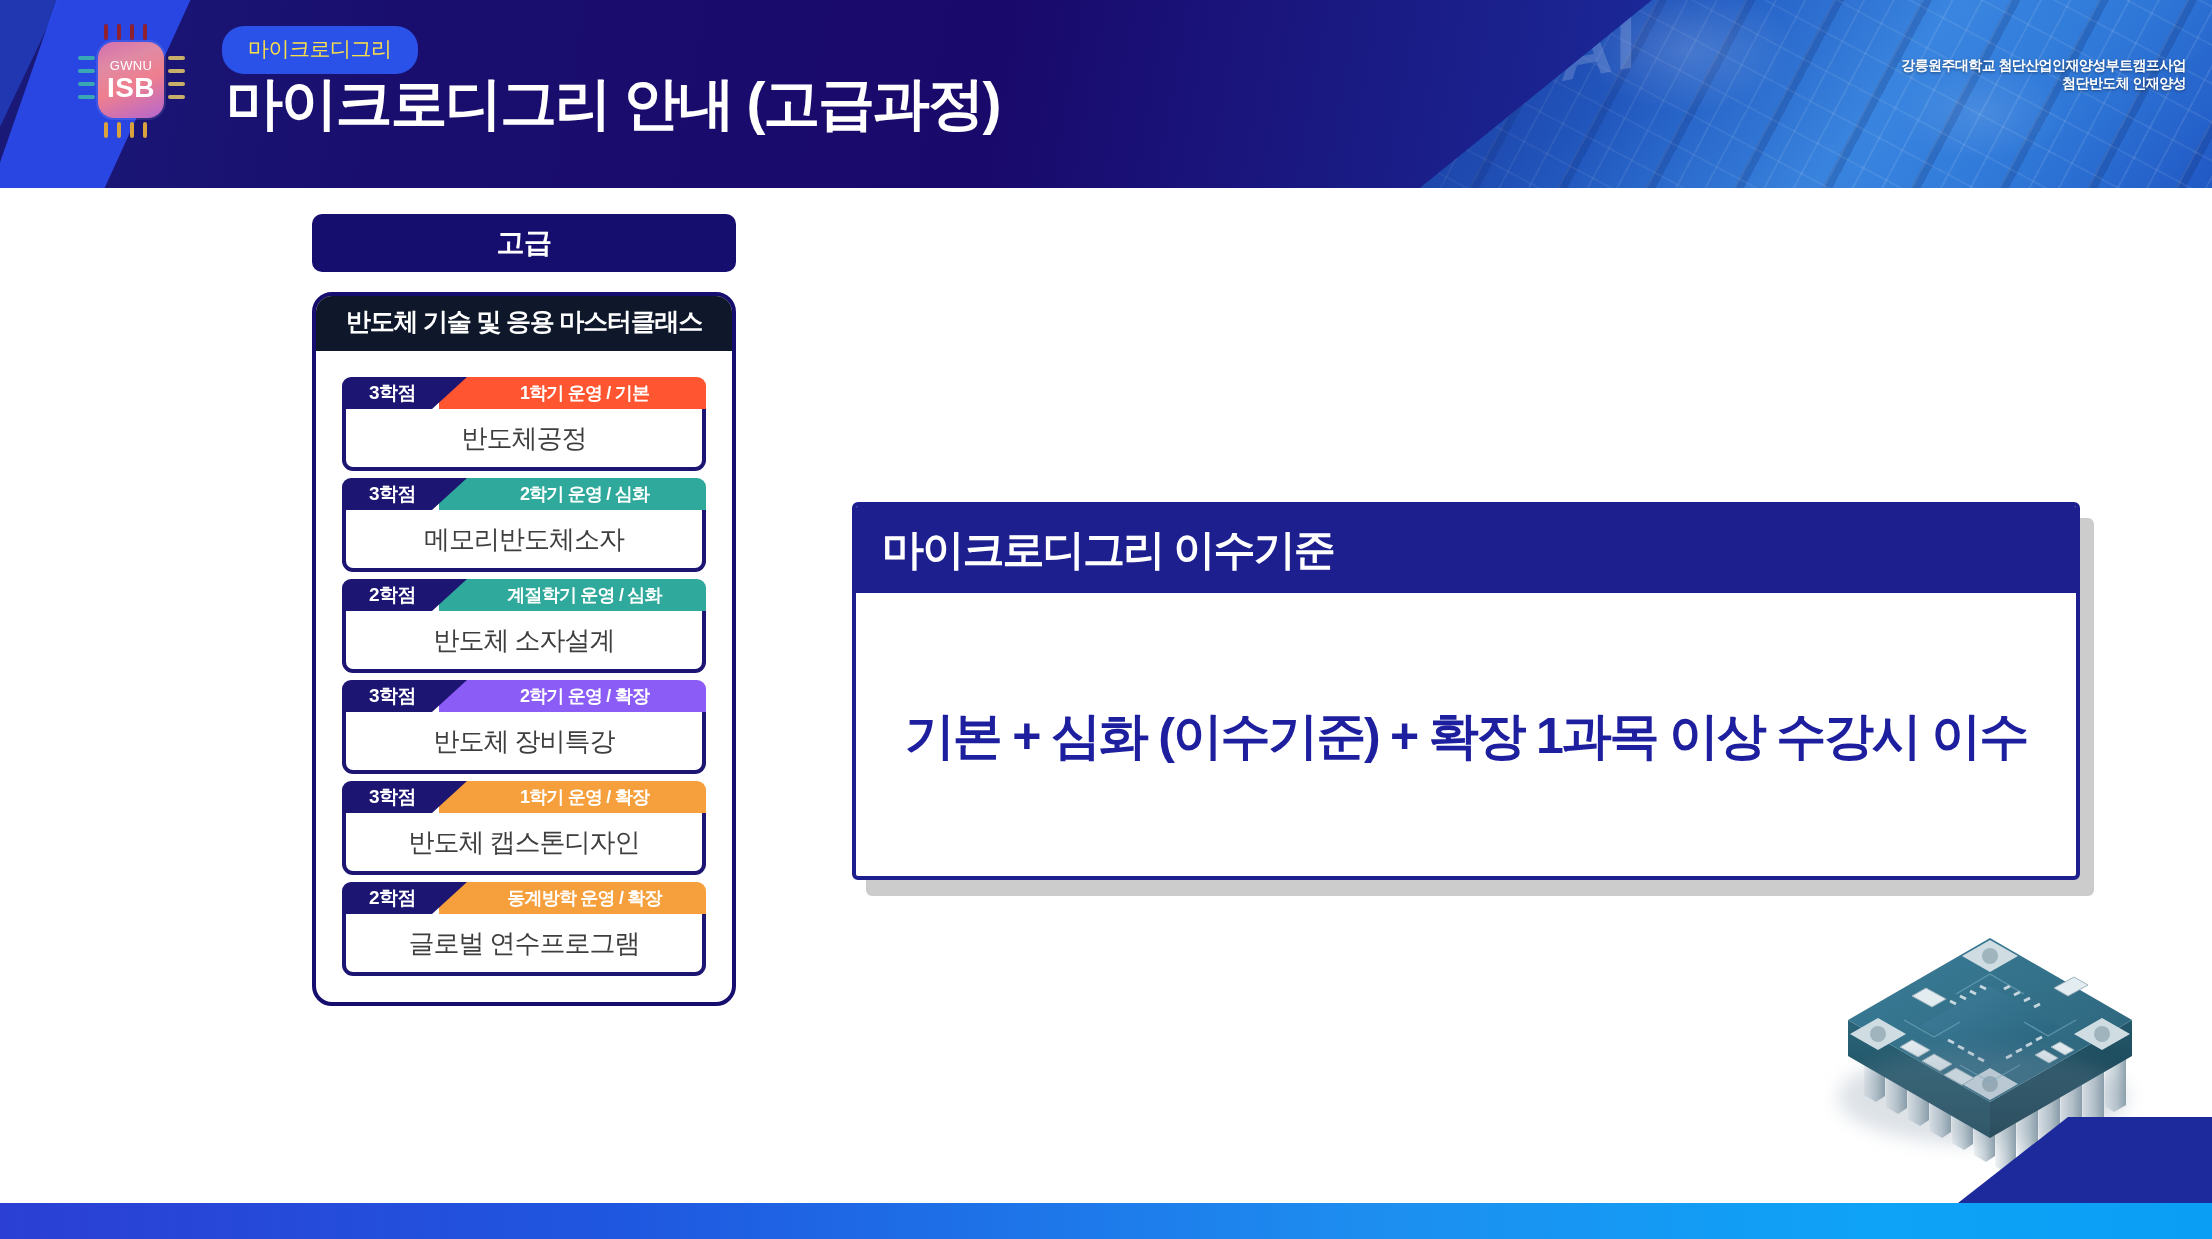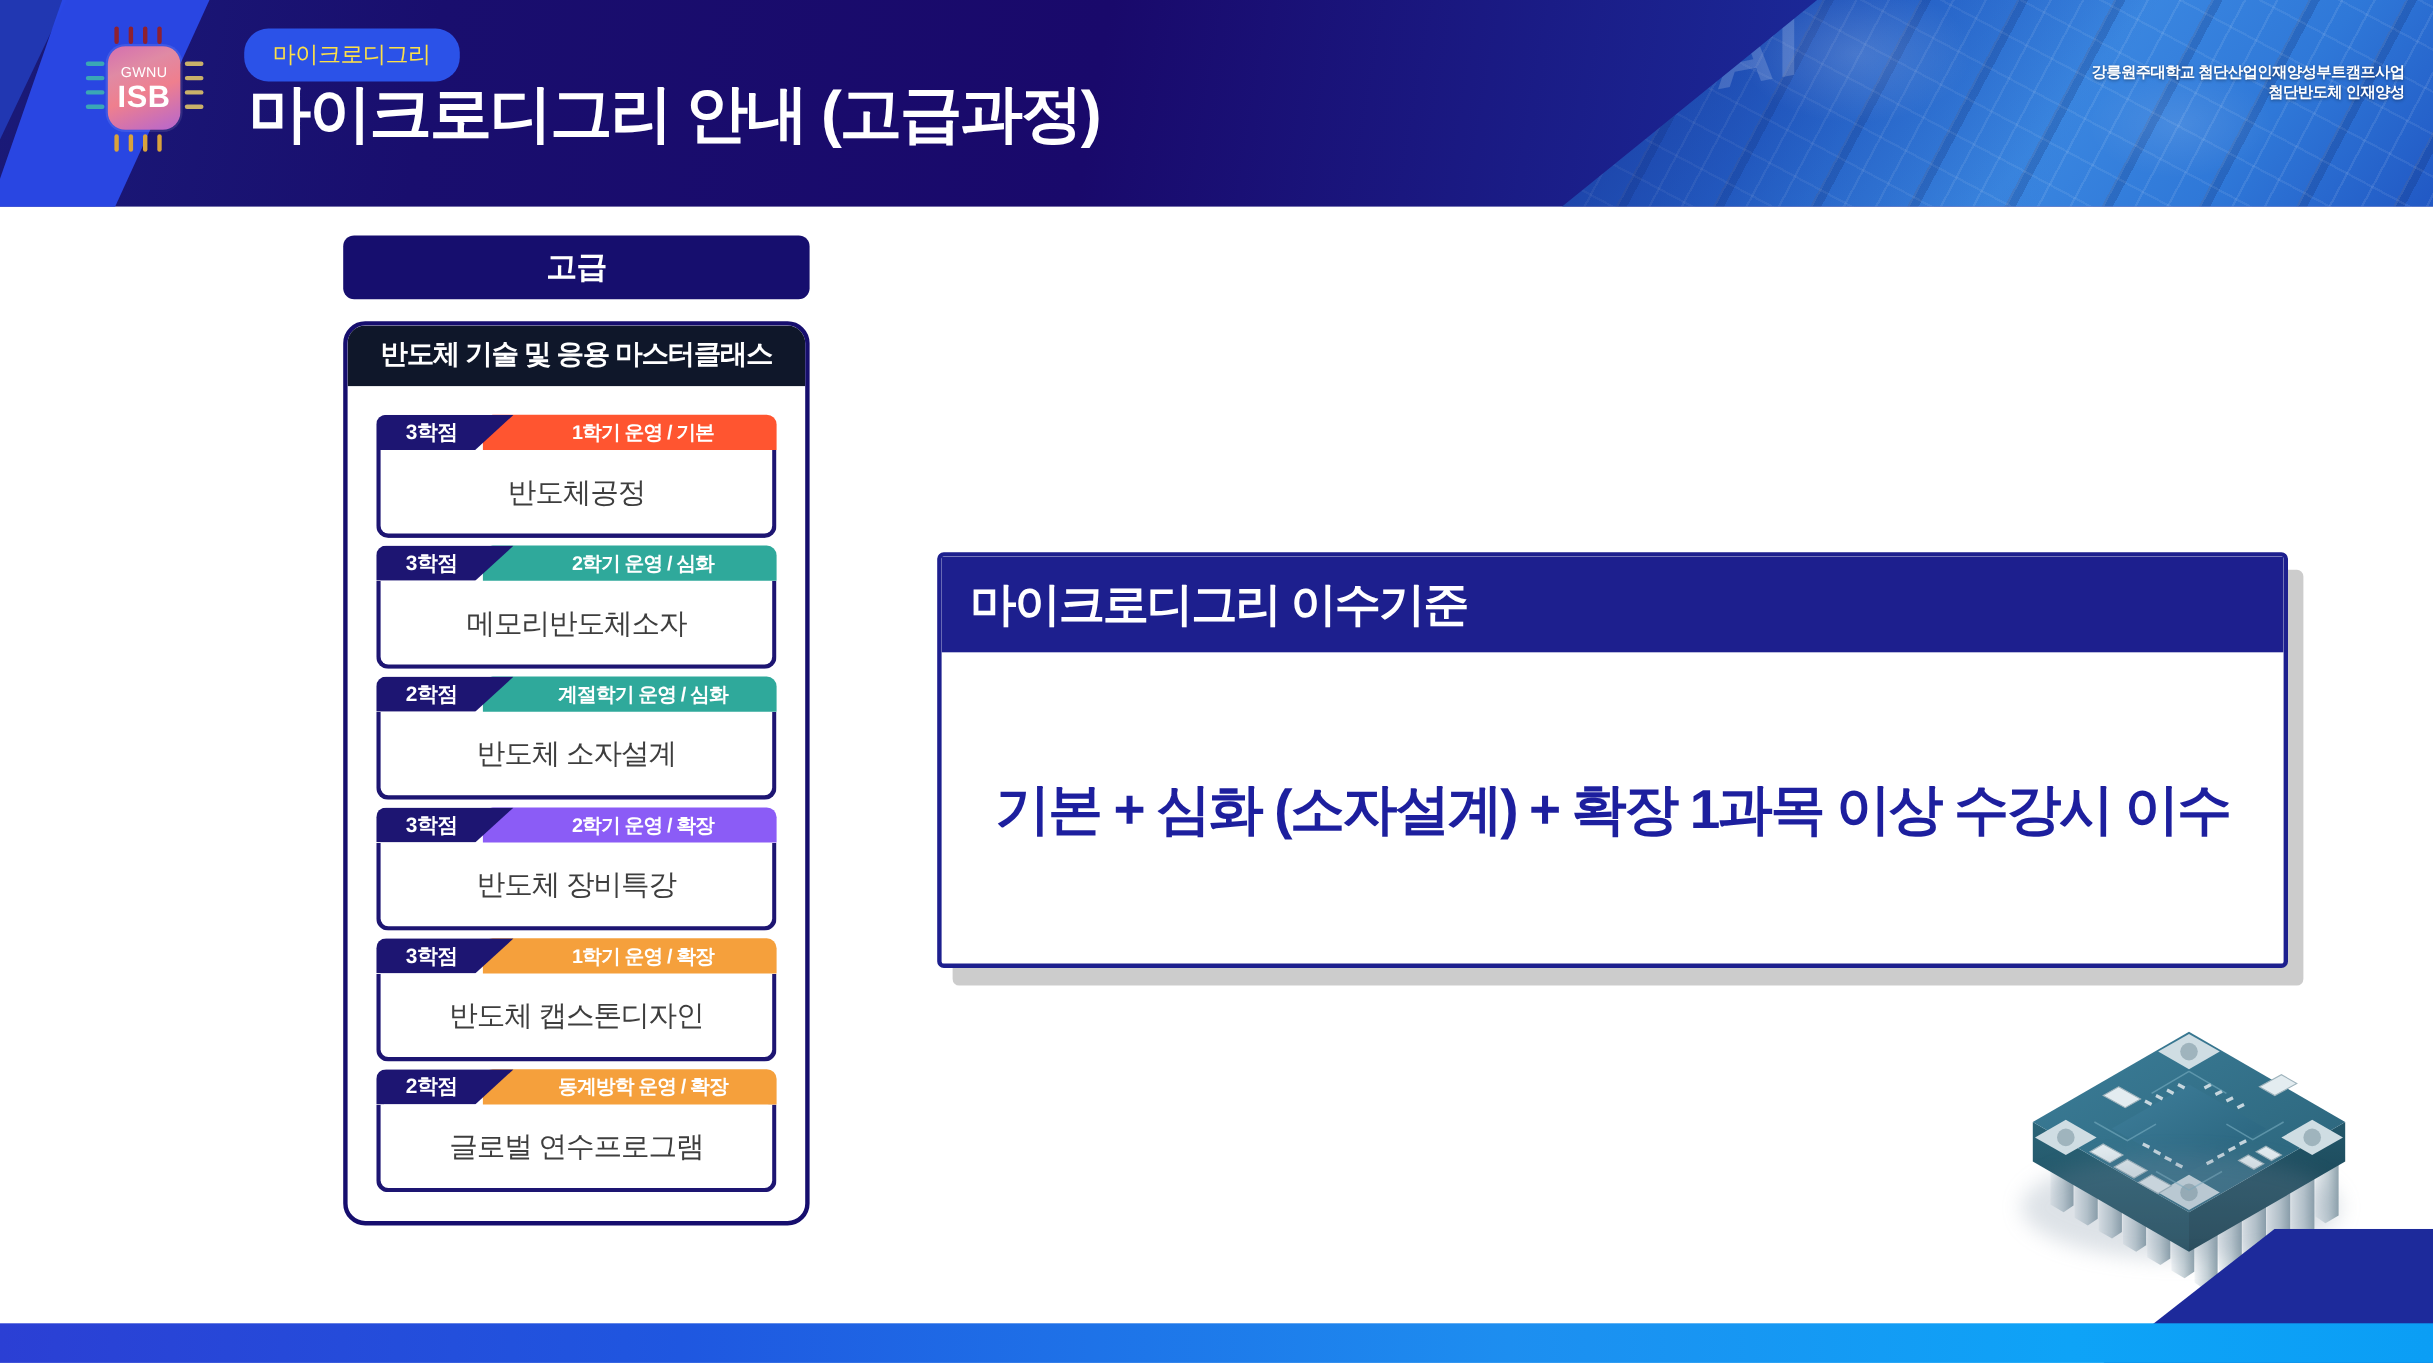"반도체공정" .course-body { height: 80px -> 62px }
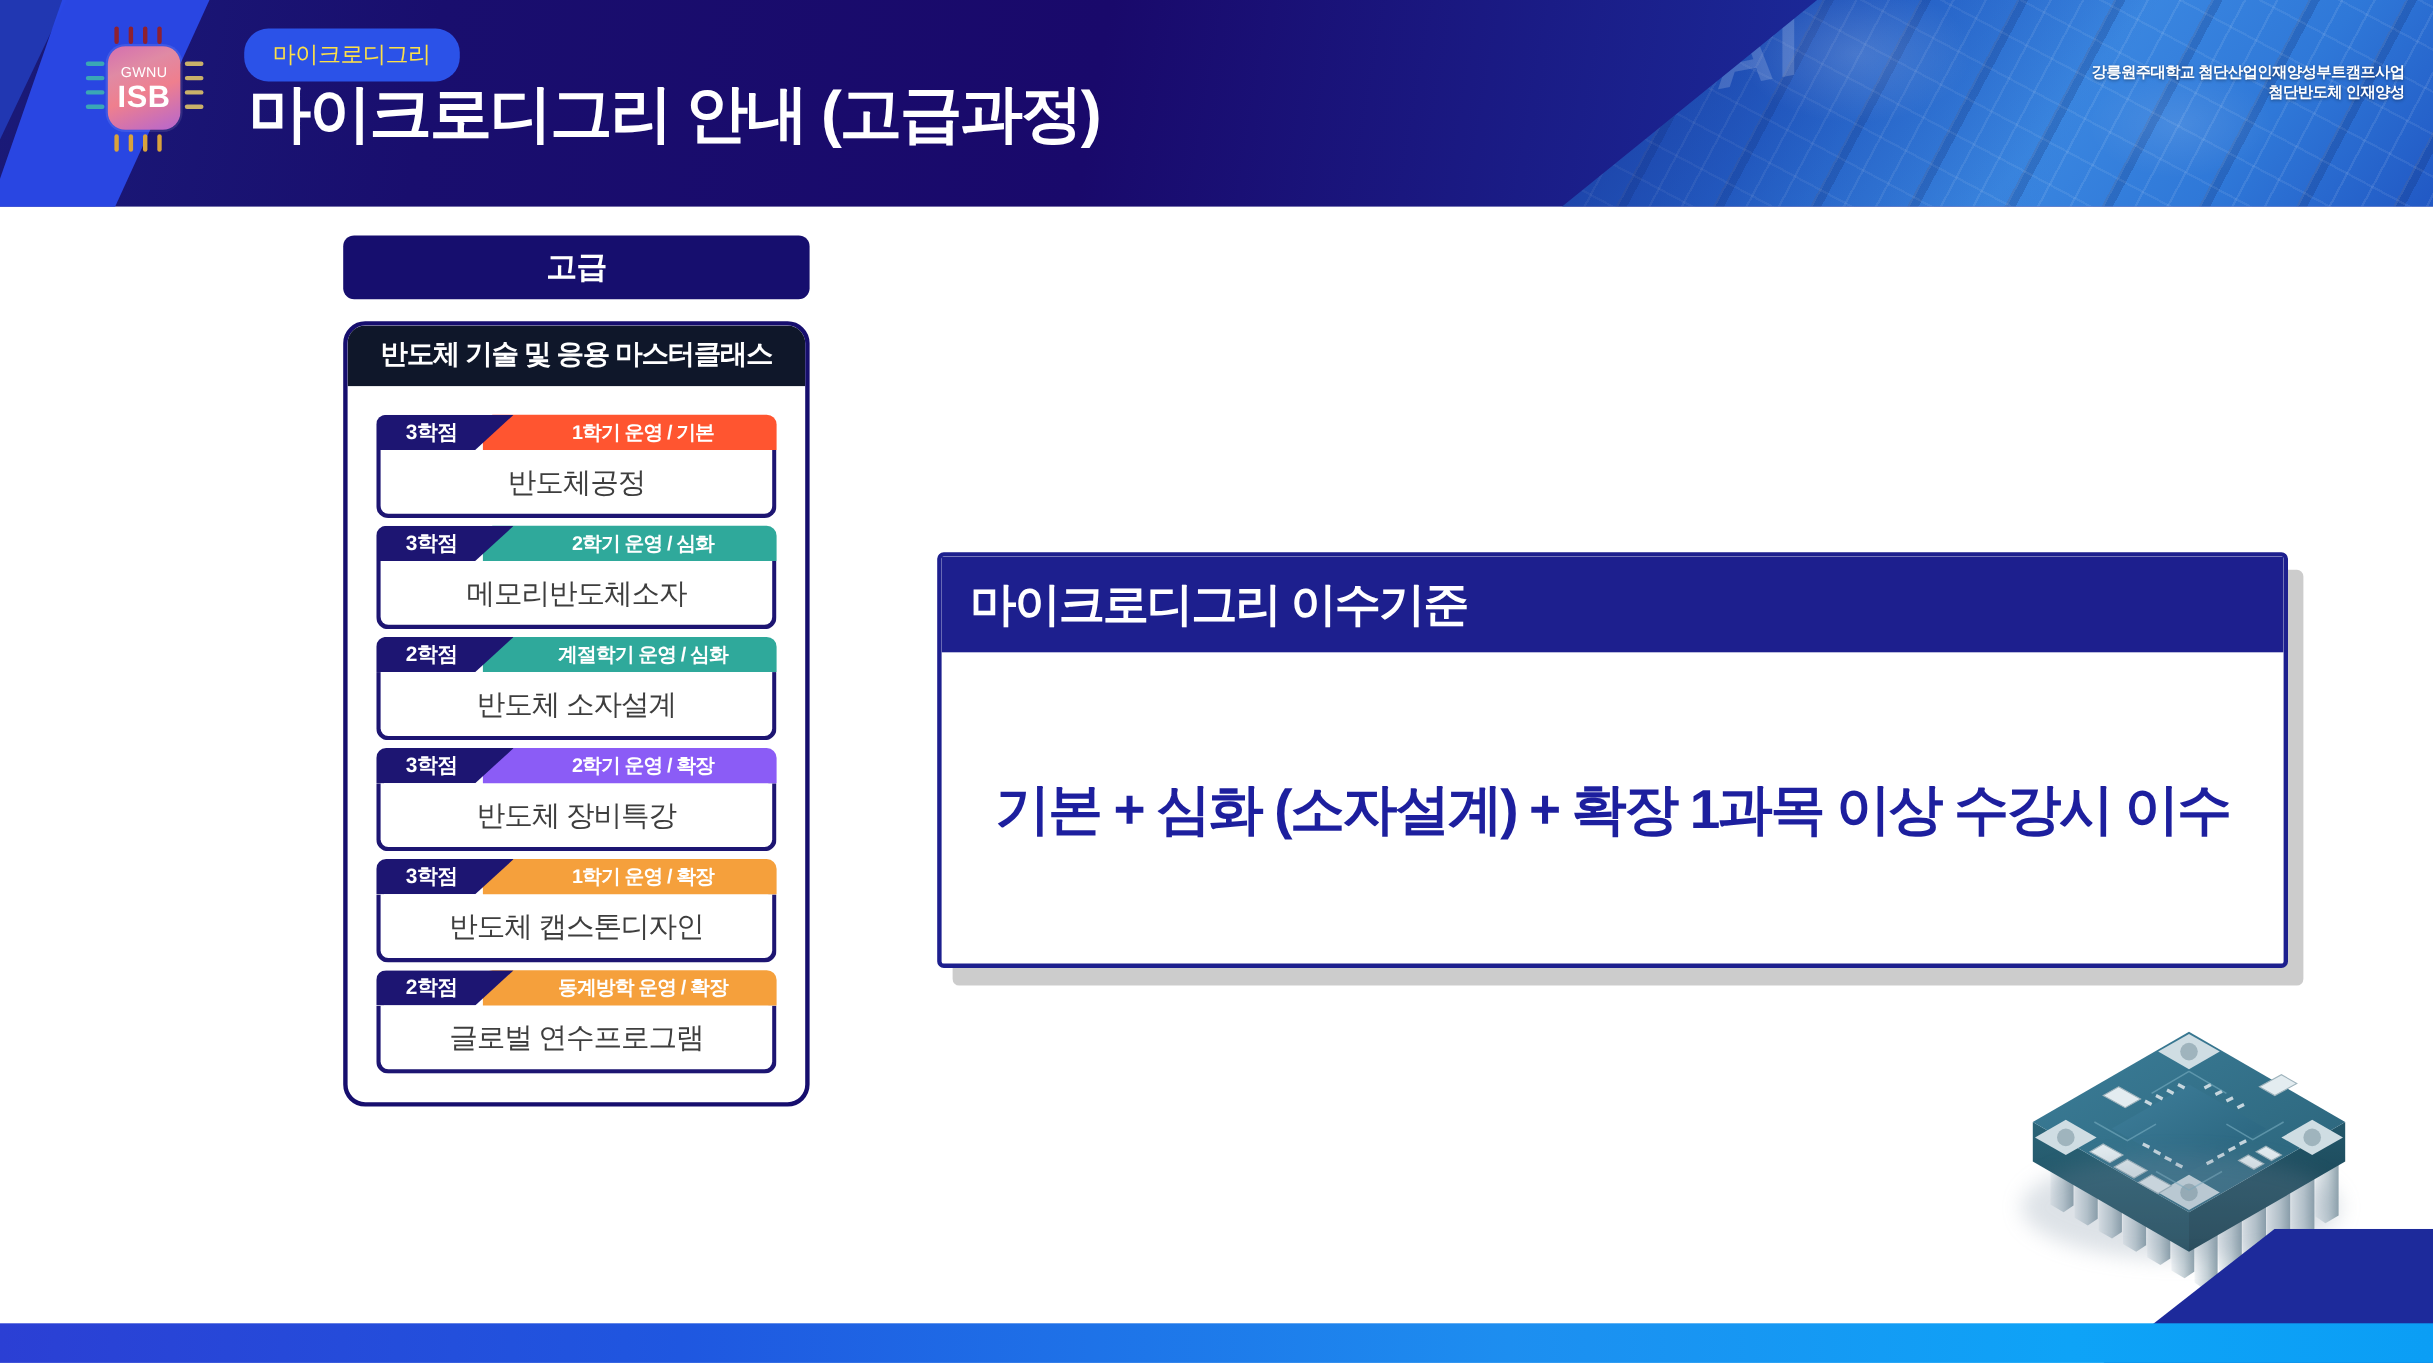"기본 + 심화 (소자설계) +" div.panel-text { text: 소자설계 -> 이수기준 }
